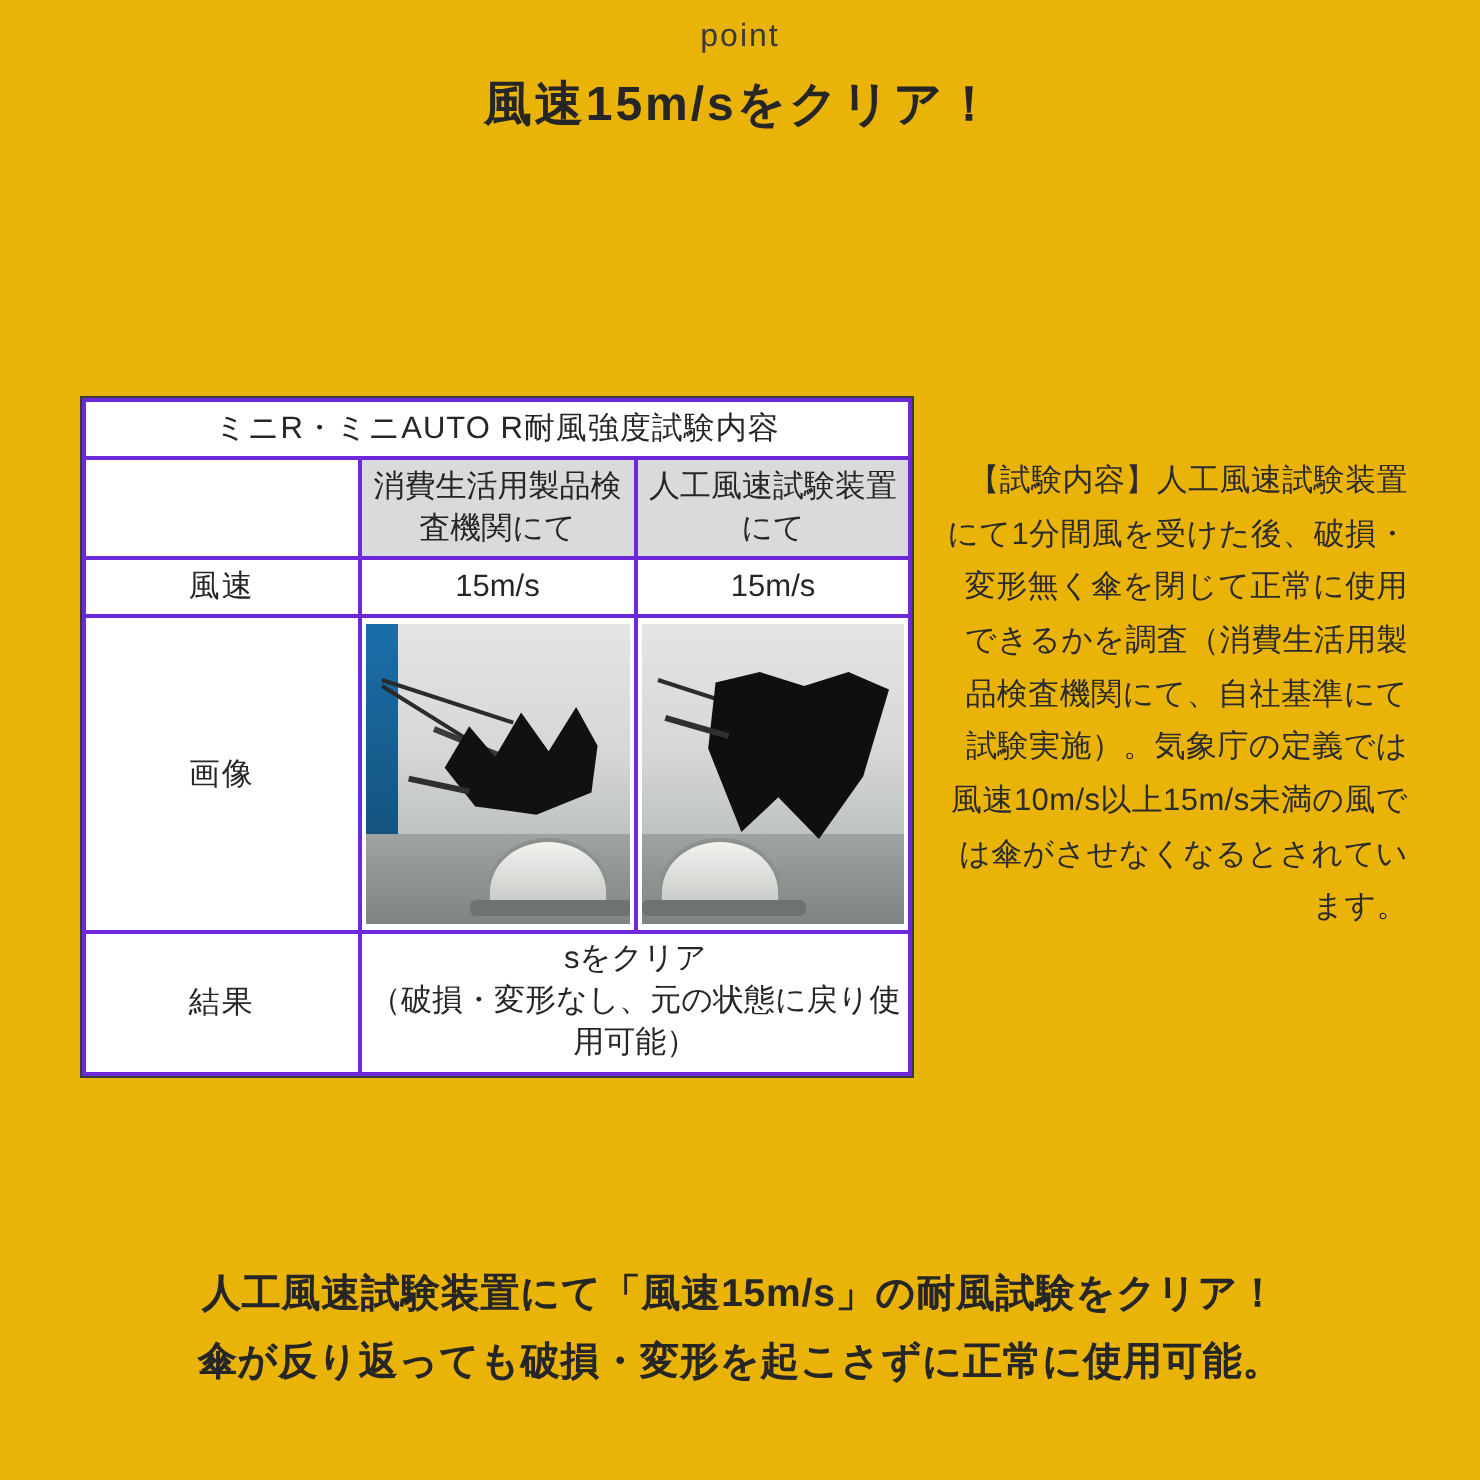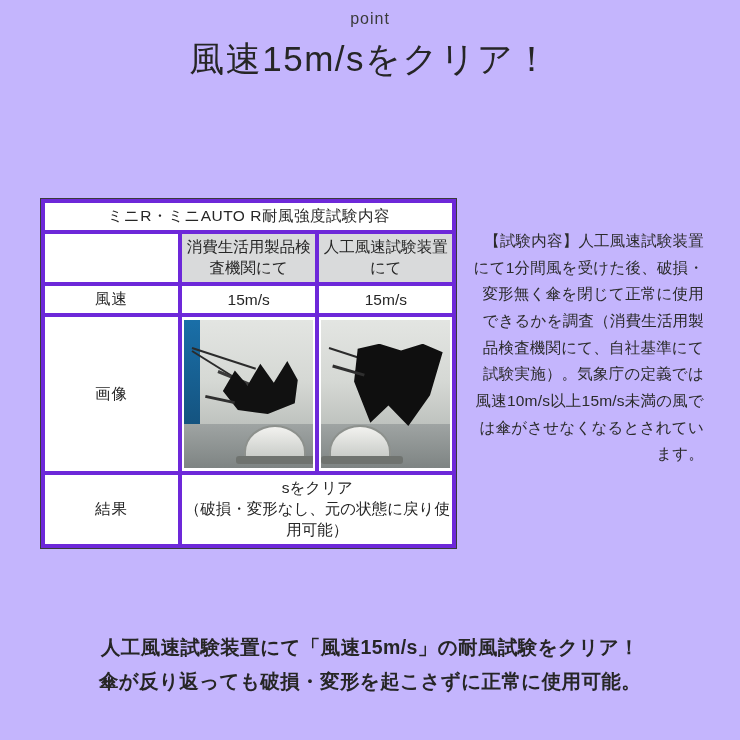"point" .page { background: #c4b5fd -> #eab308 }
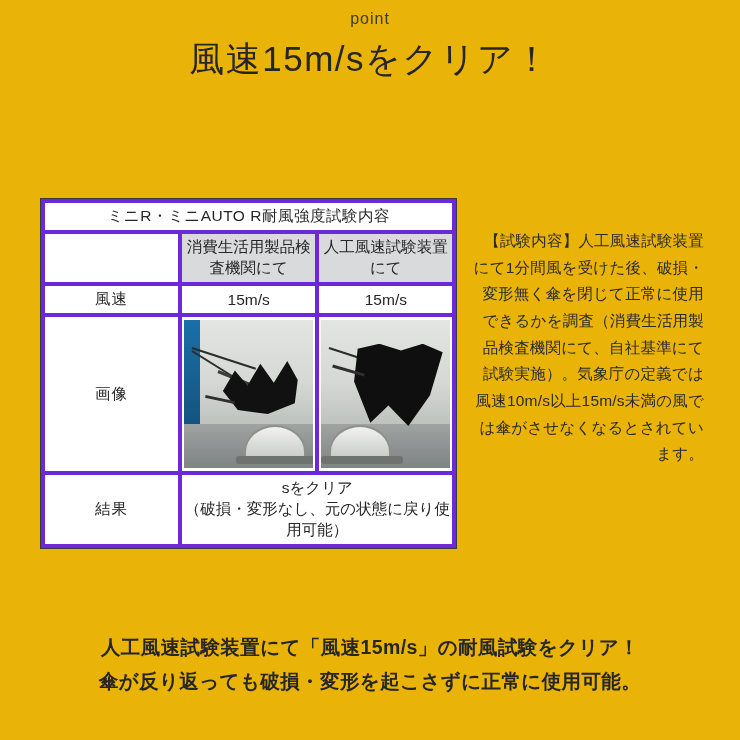"風速15m/sをクリア！" .hdr-title { font-size: 35px -> 24px; font-weight: 400 -> 700 }
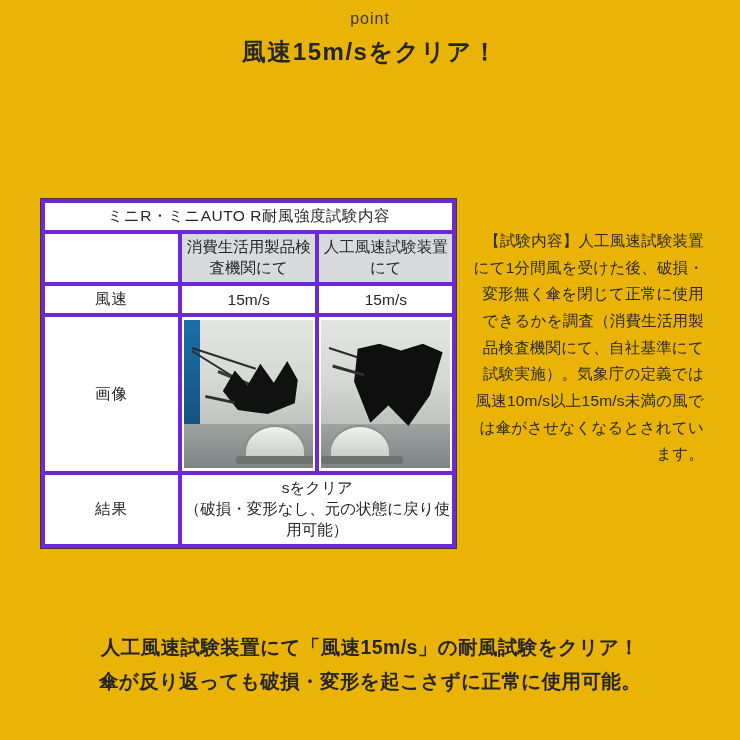"ミニR・ミニAUTO R耐風強度試験内容" table.test td { border: 4px solid #6d28d9 -> 2px solid #6d28d9 }
